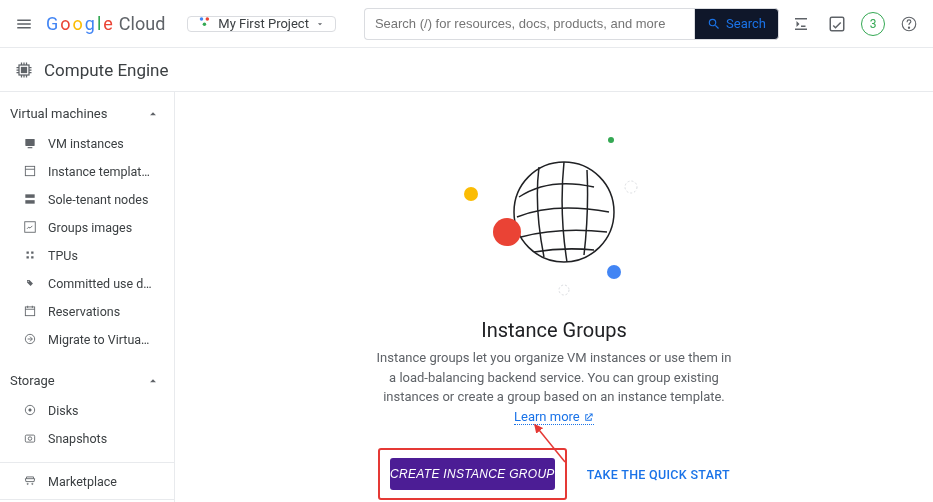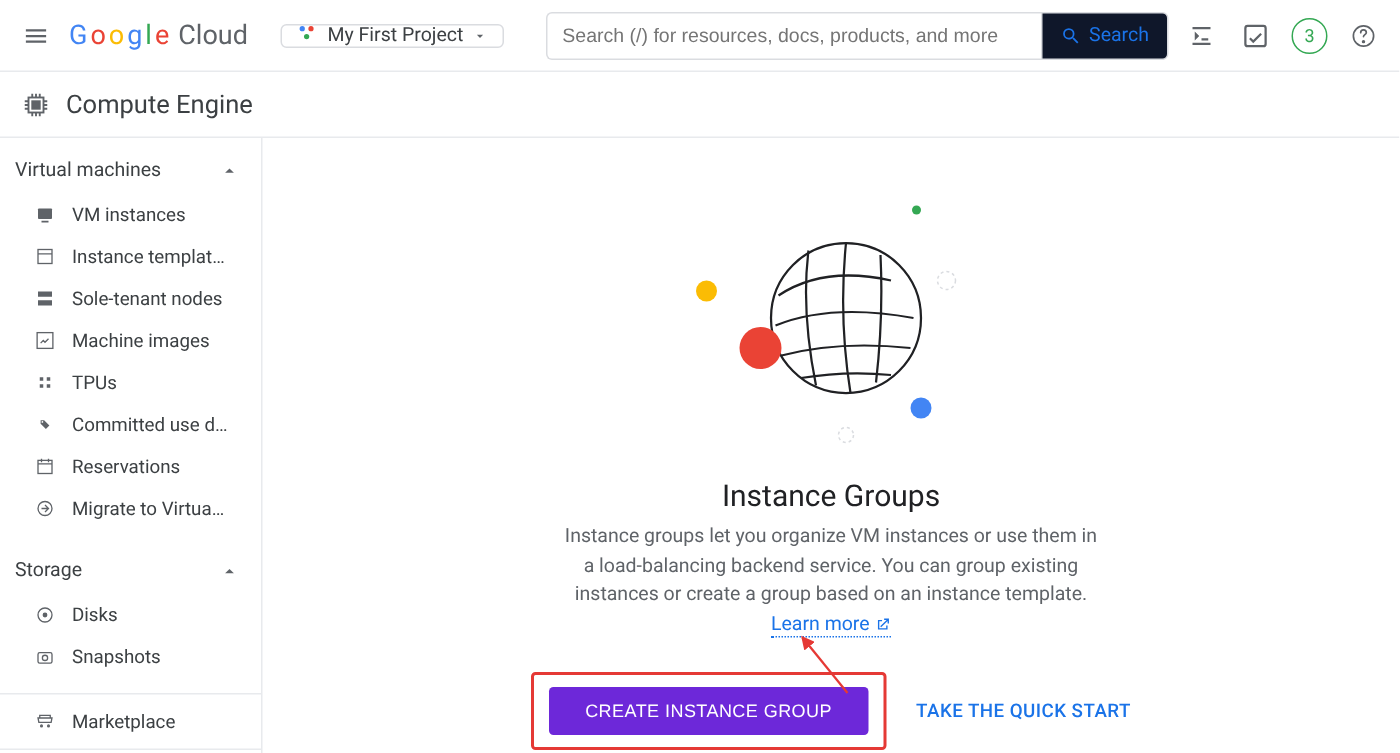"Machine images" span.nav-label { text: Machine -> Groups }
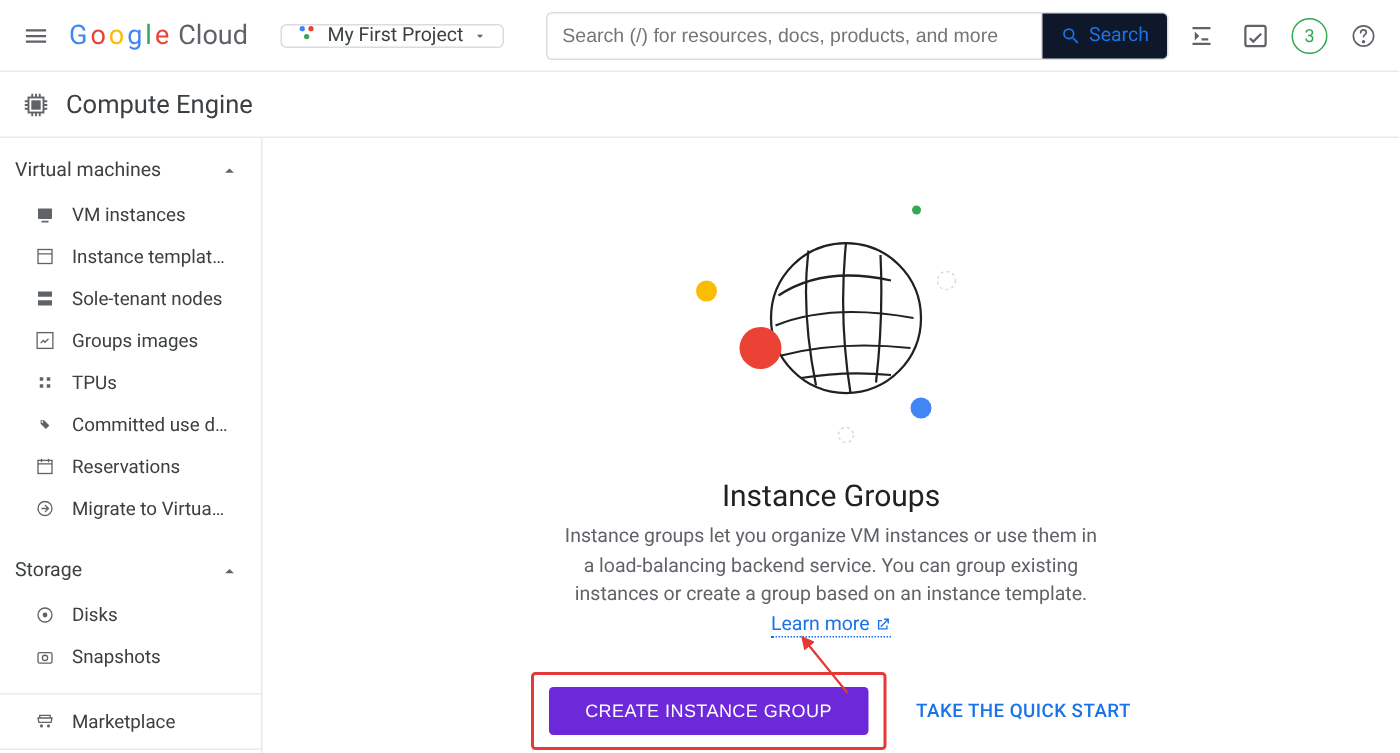"CREATE INSTANCE GROUP" .primary-btn { background: #6d28d9 -> #4c1d95; font-style: none -> italic; padding: 9px 24px -> 9px 0 }
